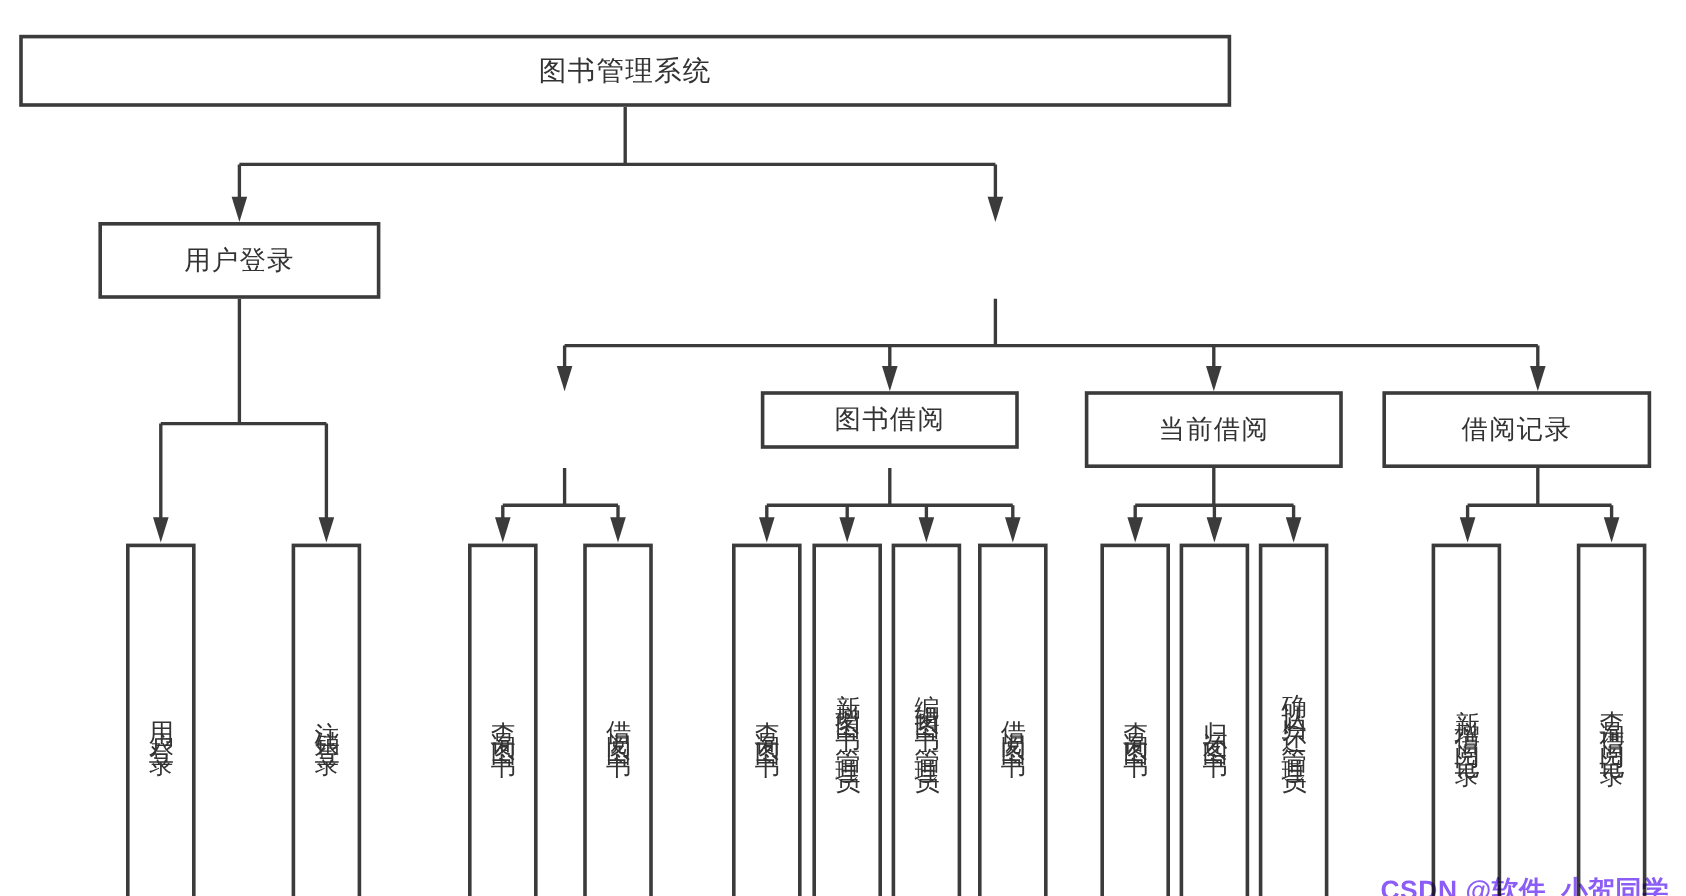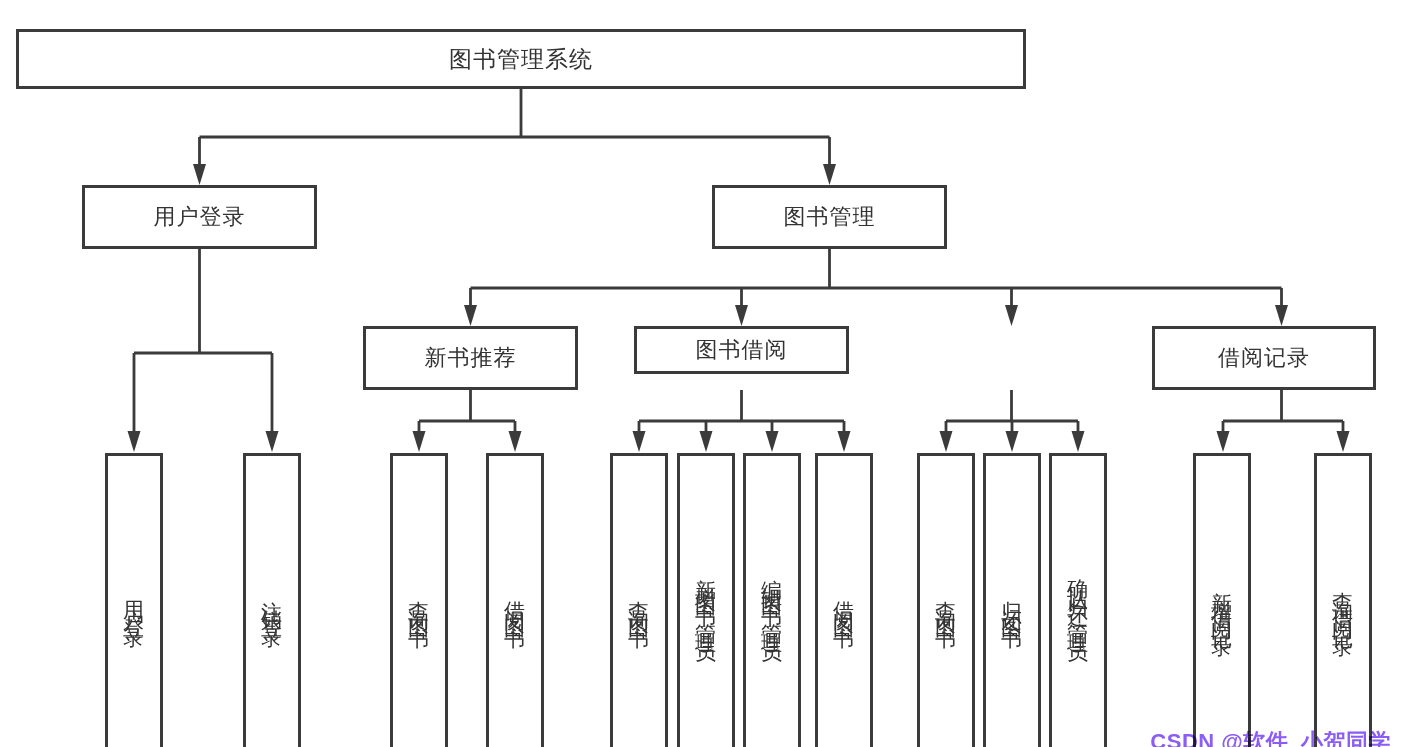"图书管理" div.node { html: <div> <span>图书管理</span> </div> -> none }
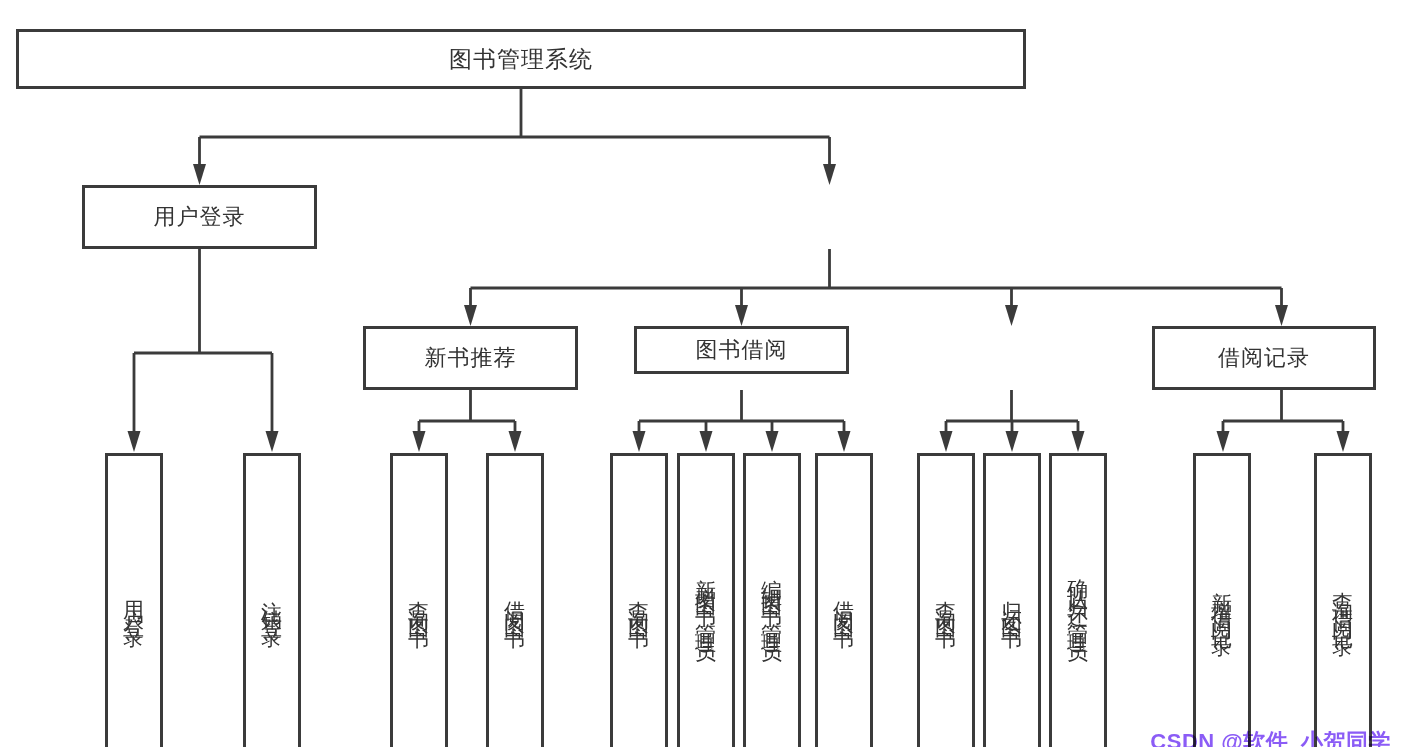"新书推荐" div.node { html: <div> <span>新书推荐</span> </div> -> none }
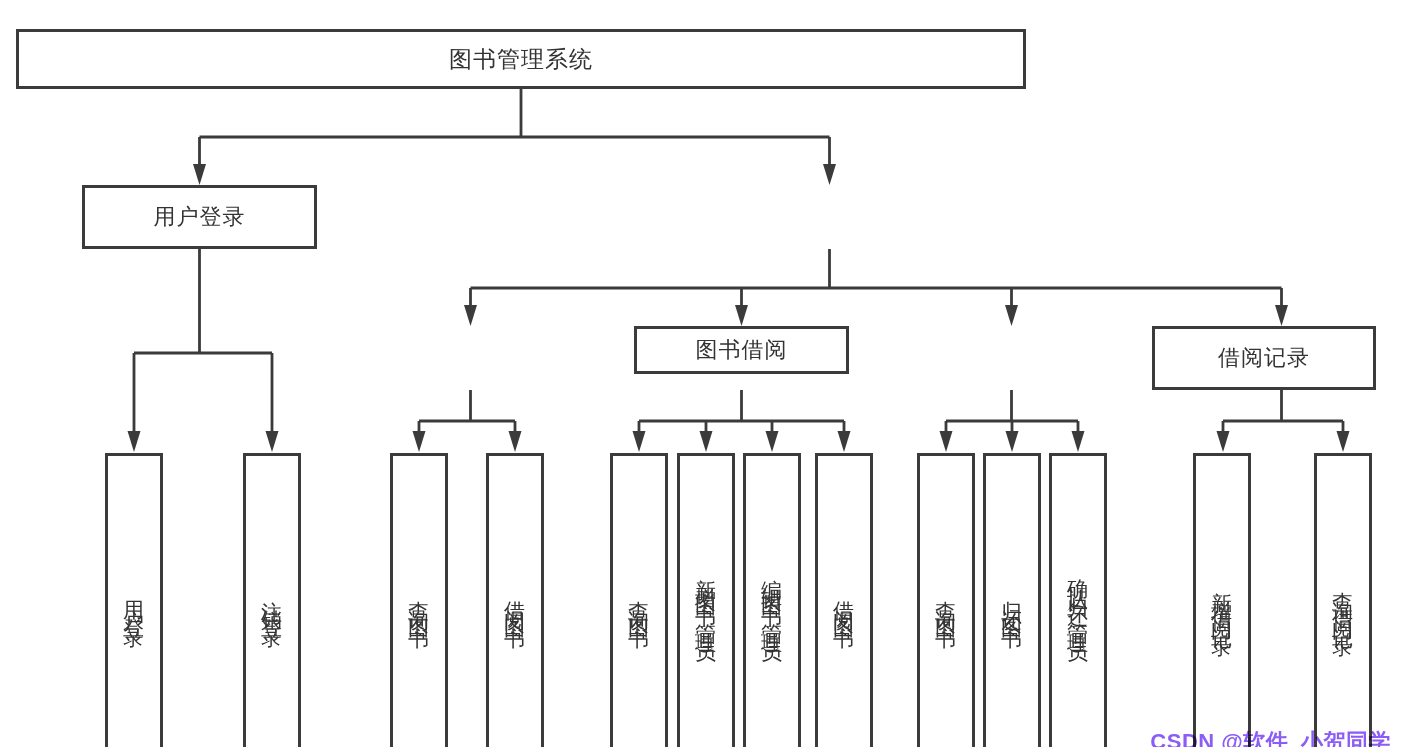"当前借阅" div.node { html: none -> <div> <span>当前借阅</span> </div> }
